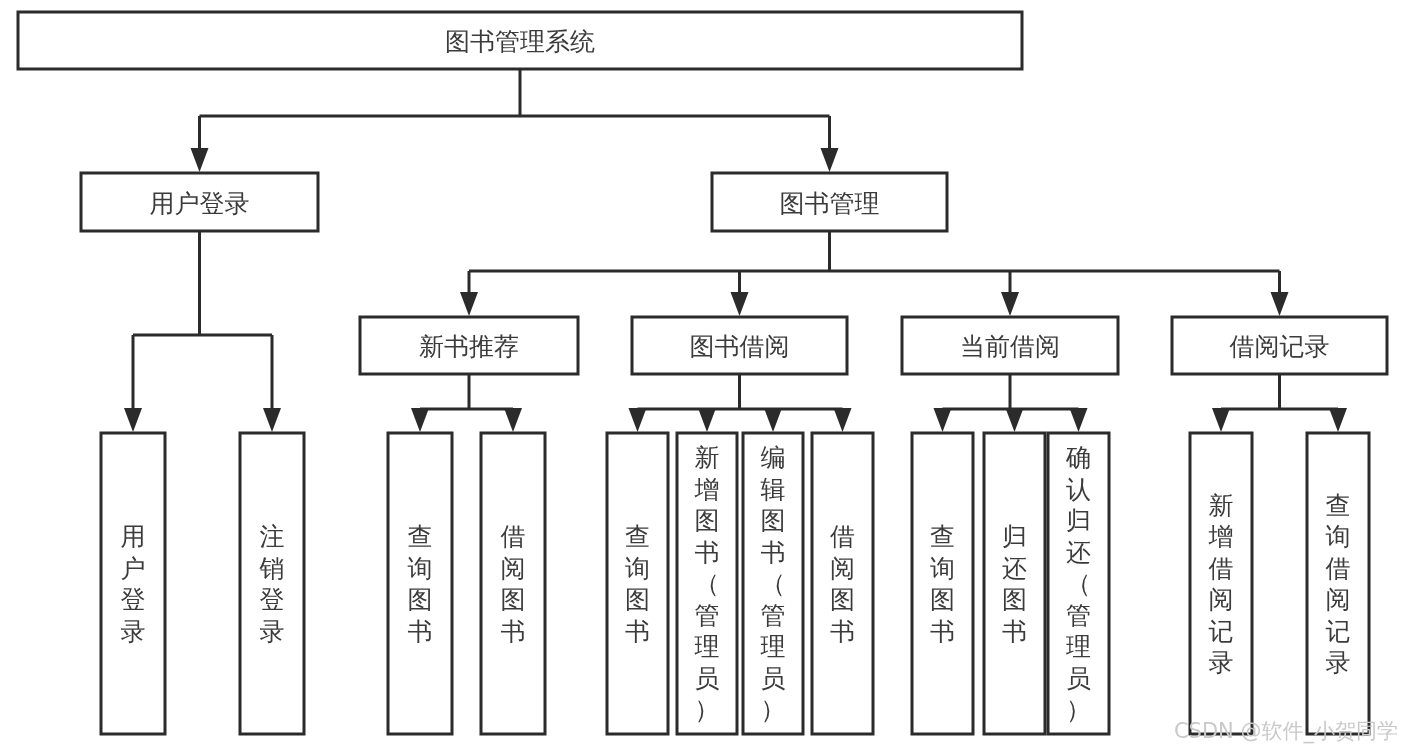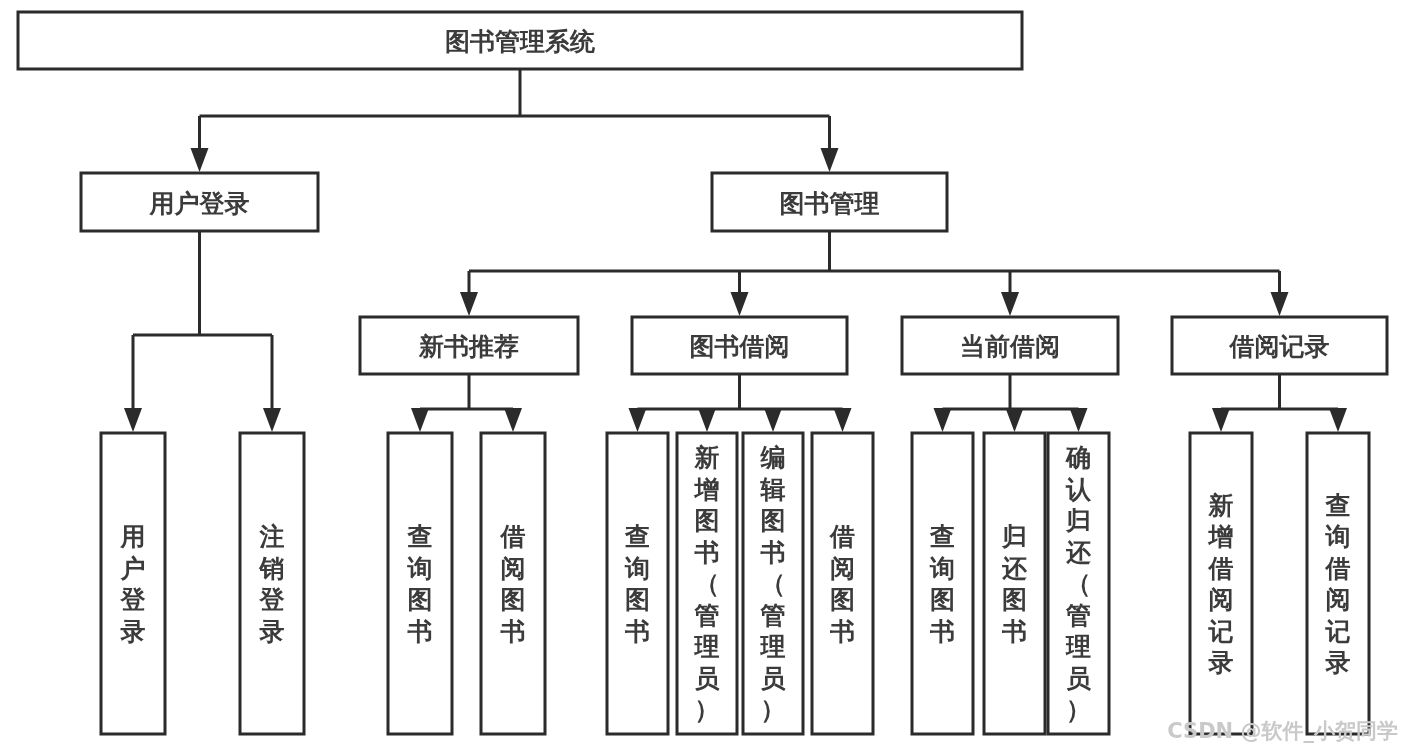"图书管理系统" #diagram-root { font-weight: bold -> none }
